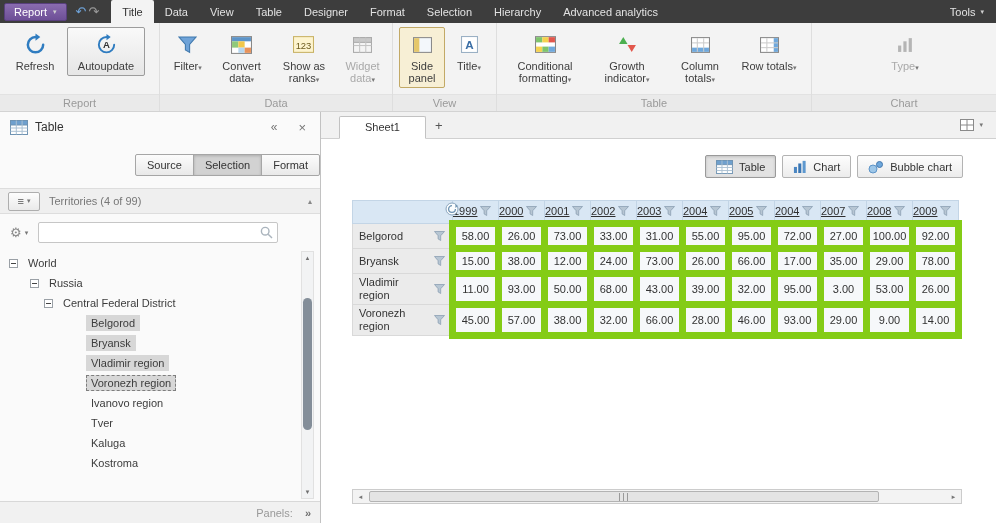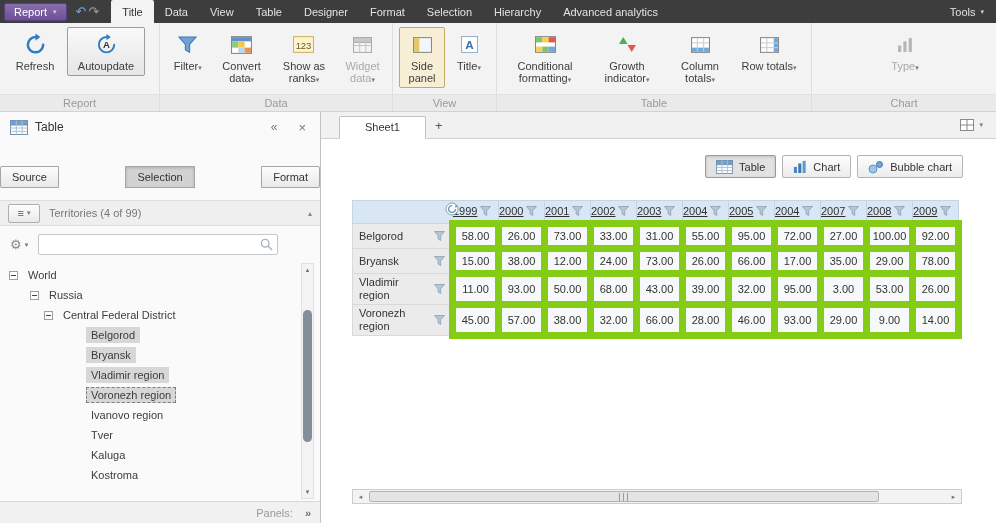"Source" .sb-tabs { justify-content: space-between -> flex-end; margin-top: 24px -> 12px }
